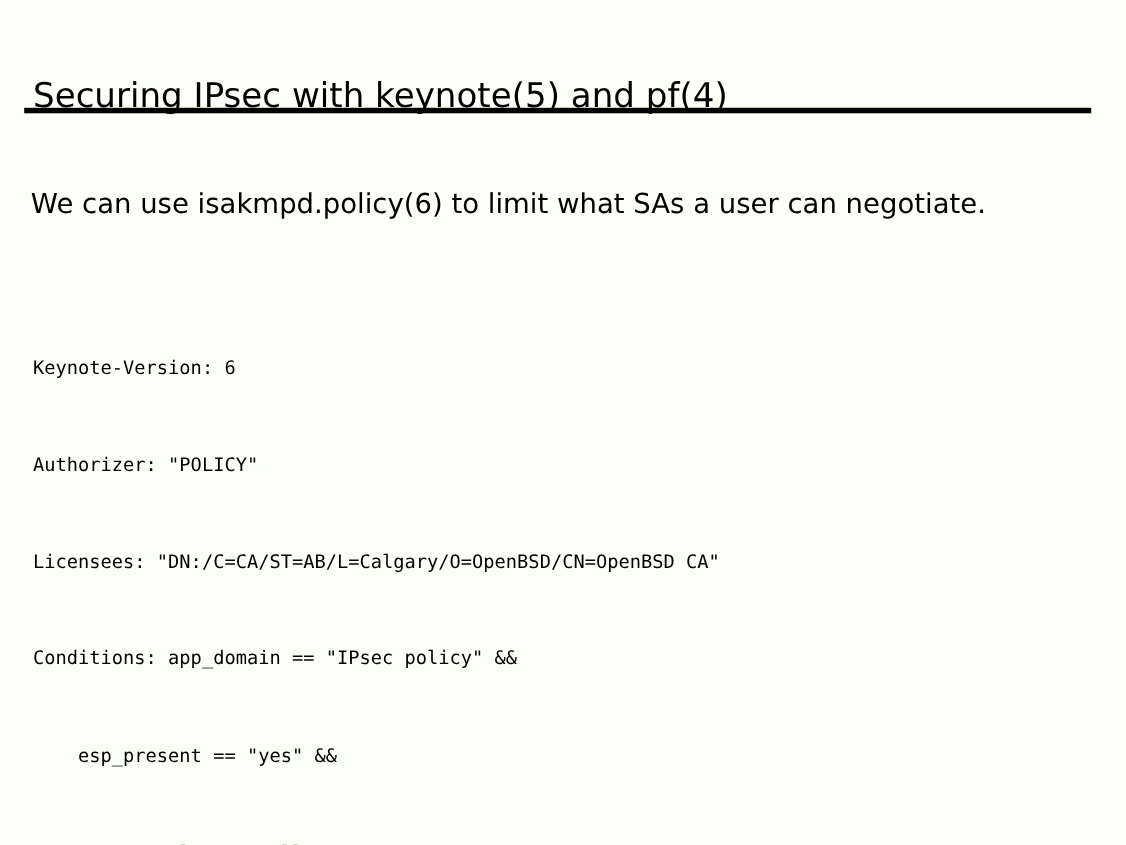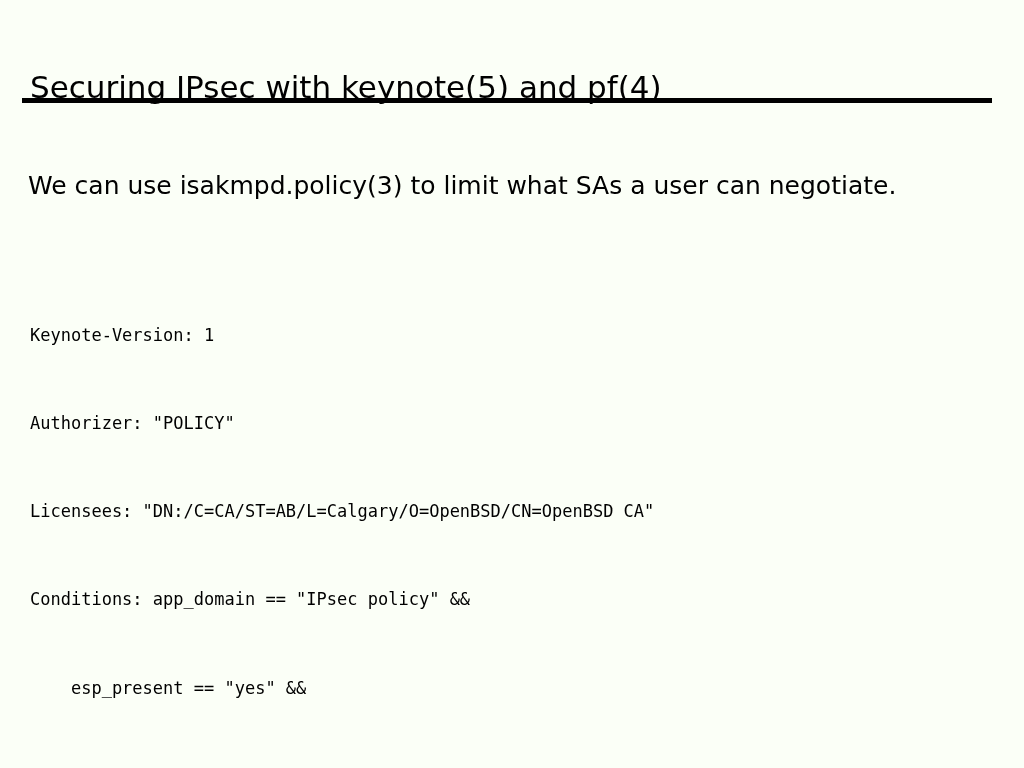"We can use isakmpd.policy(3) to" p.body-text { text: 3 -> 6 }
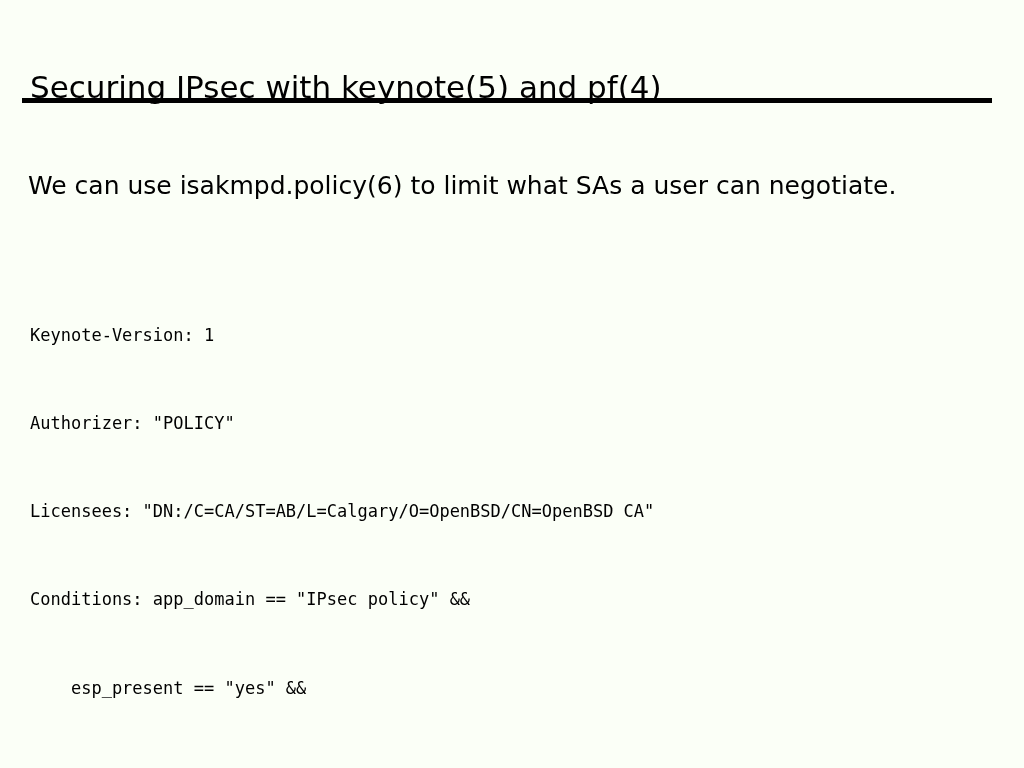"Keynote-Version: 1" div.code-line { text: 1 -> 6 }
